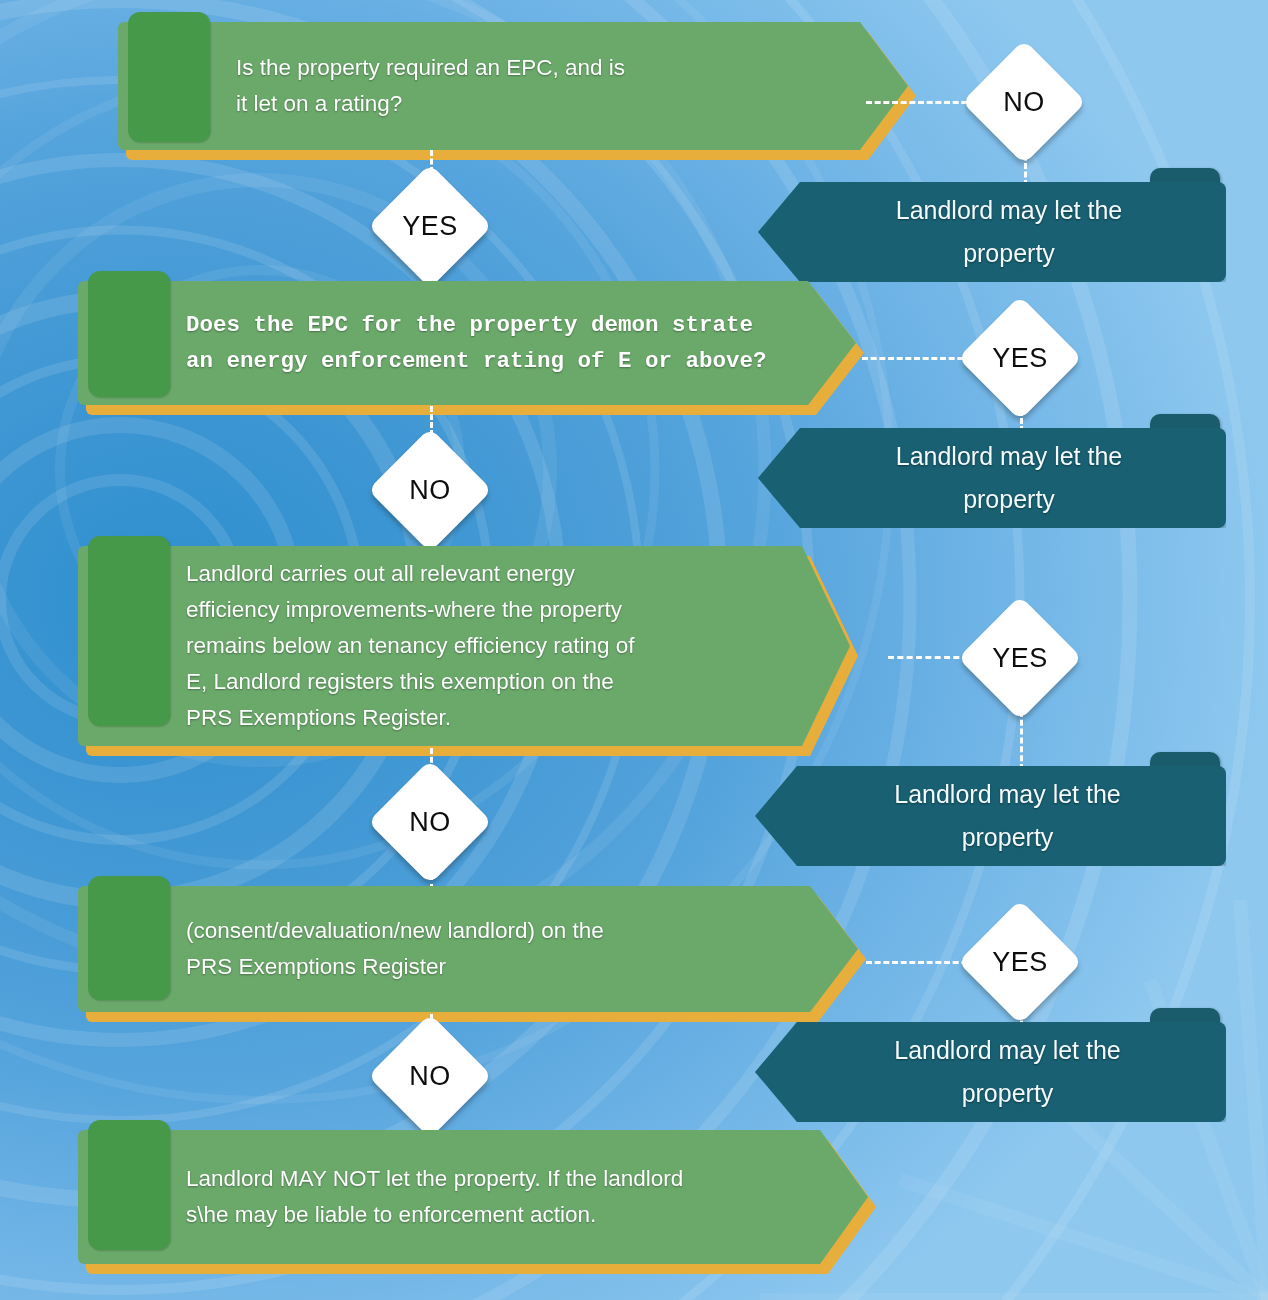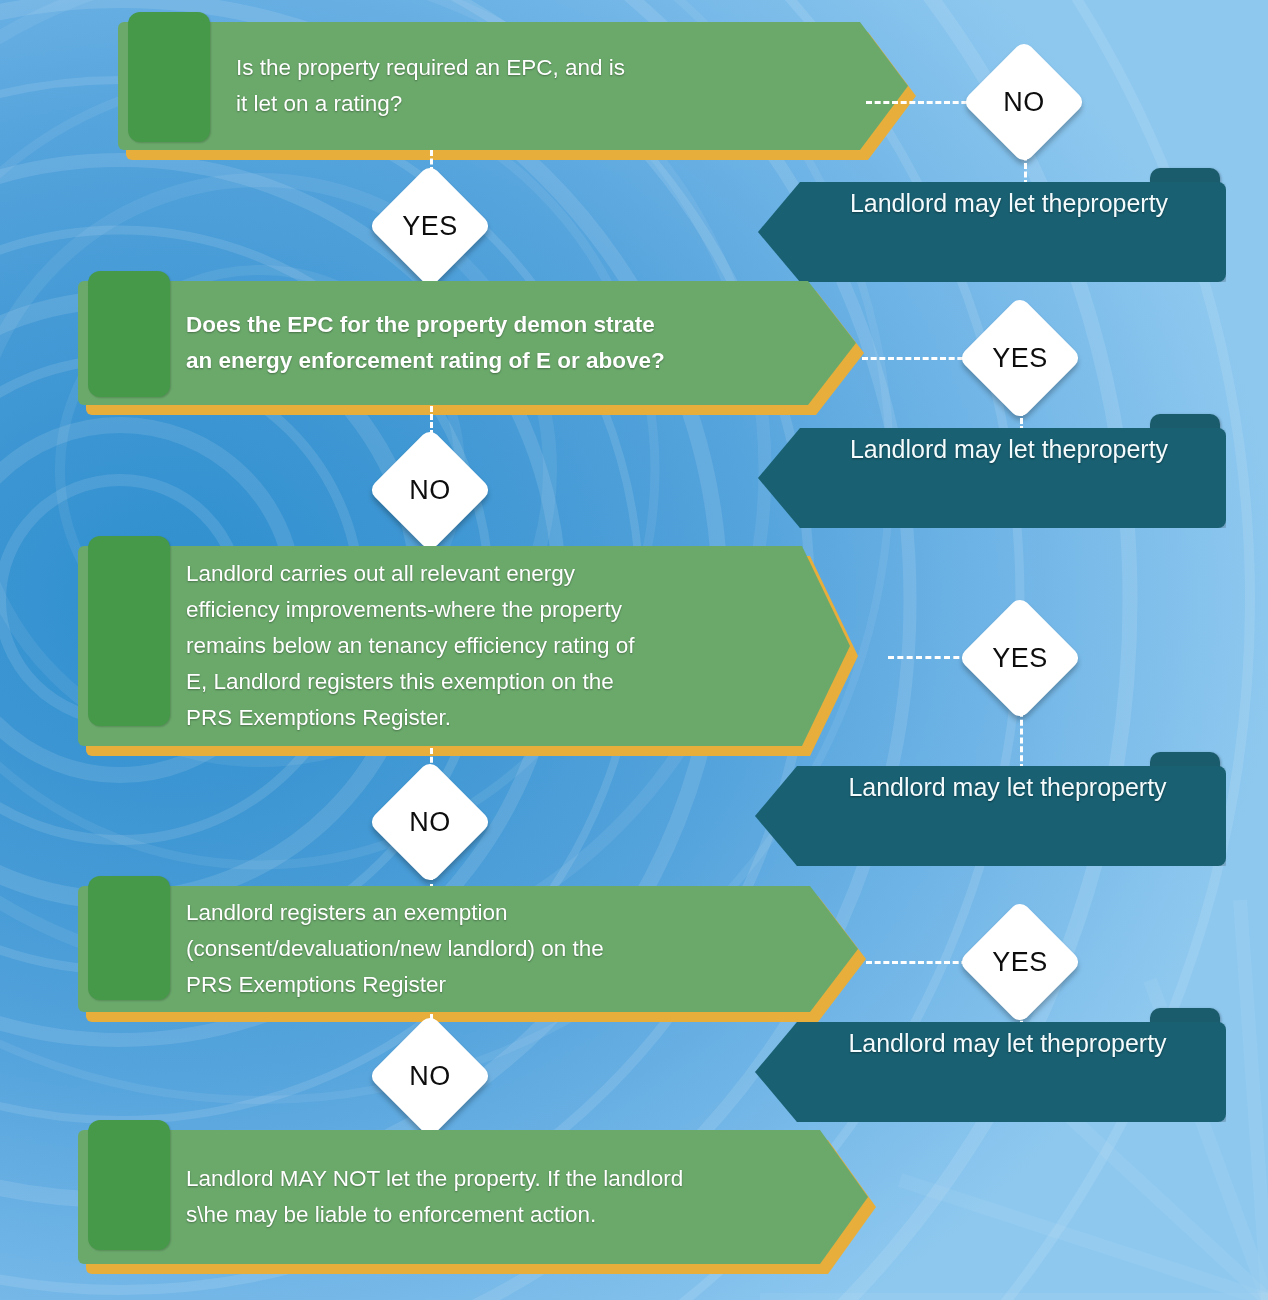"Landlord may let the" .teal-box .tb-text { flex-direction: row -> column; text-align: right -> center }
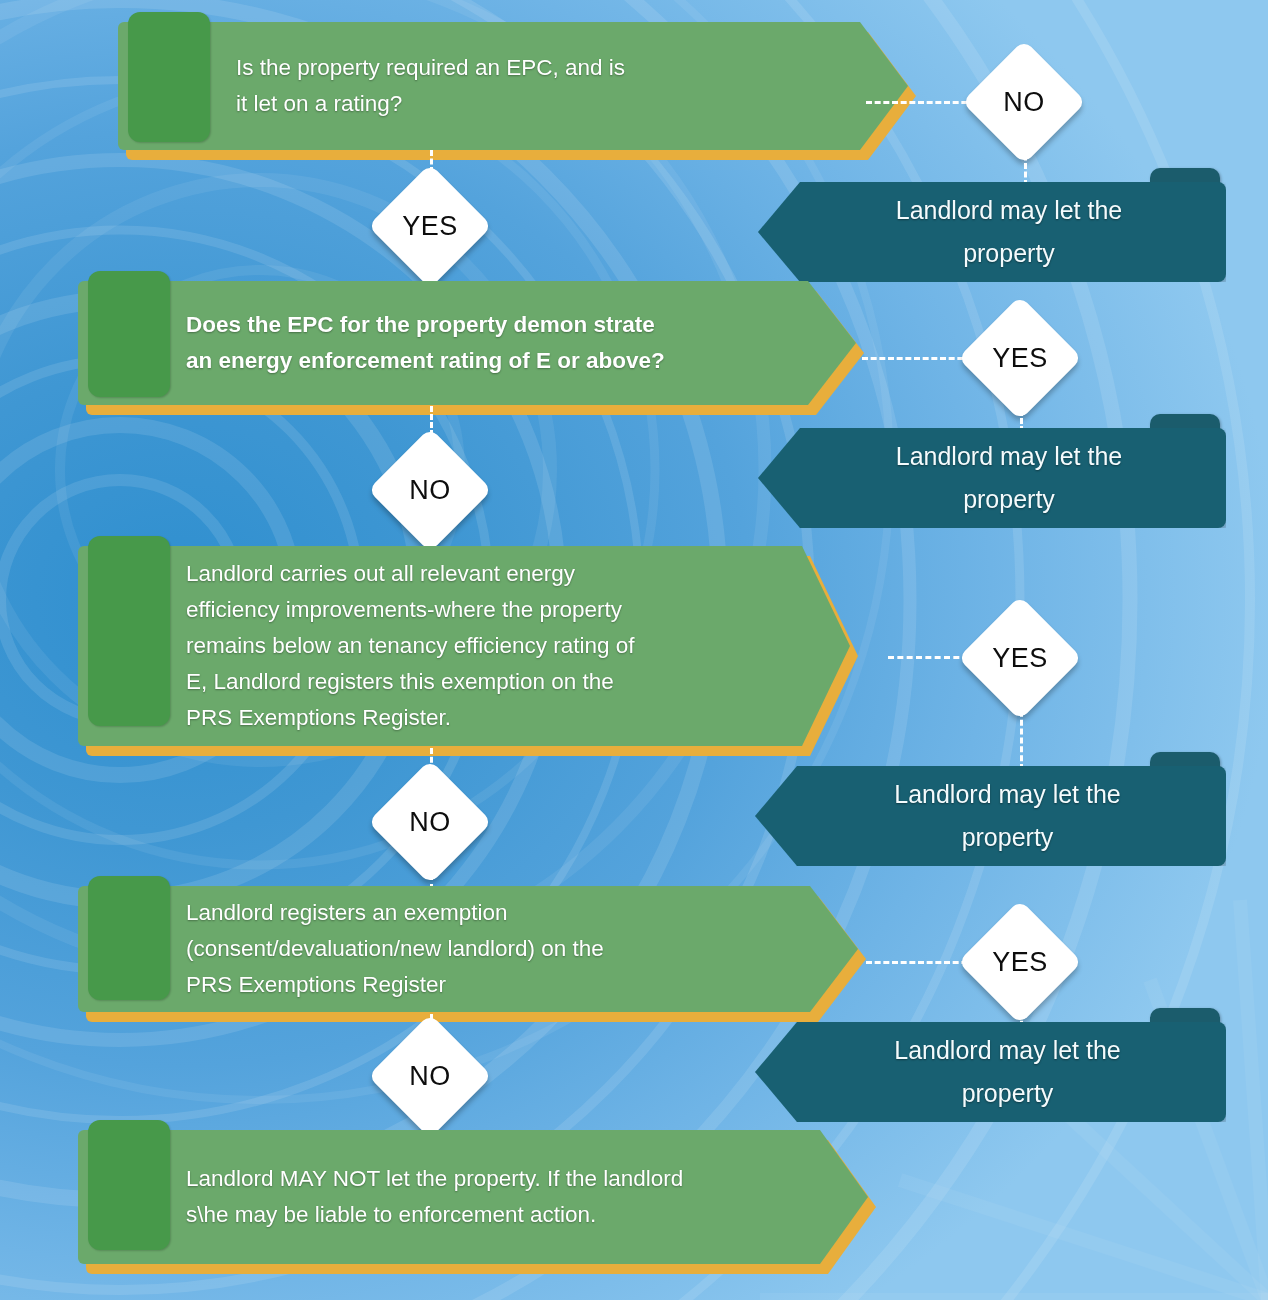"Does the EPC for the" div.gb-text { font-family: none -> Liberation Mono, monospace }
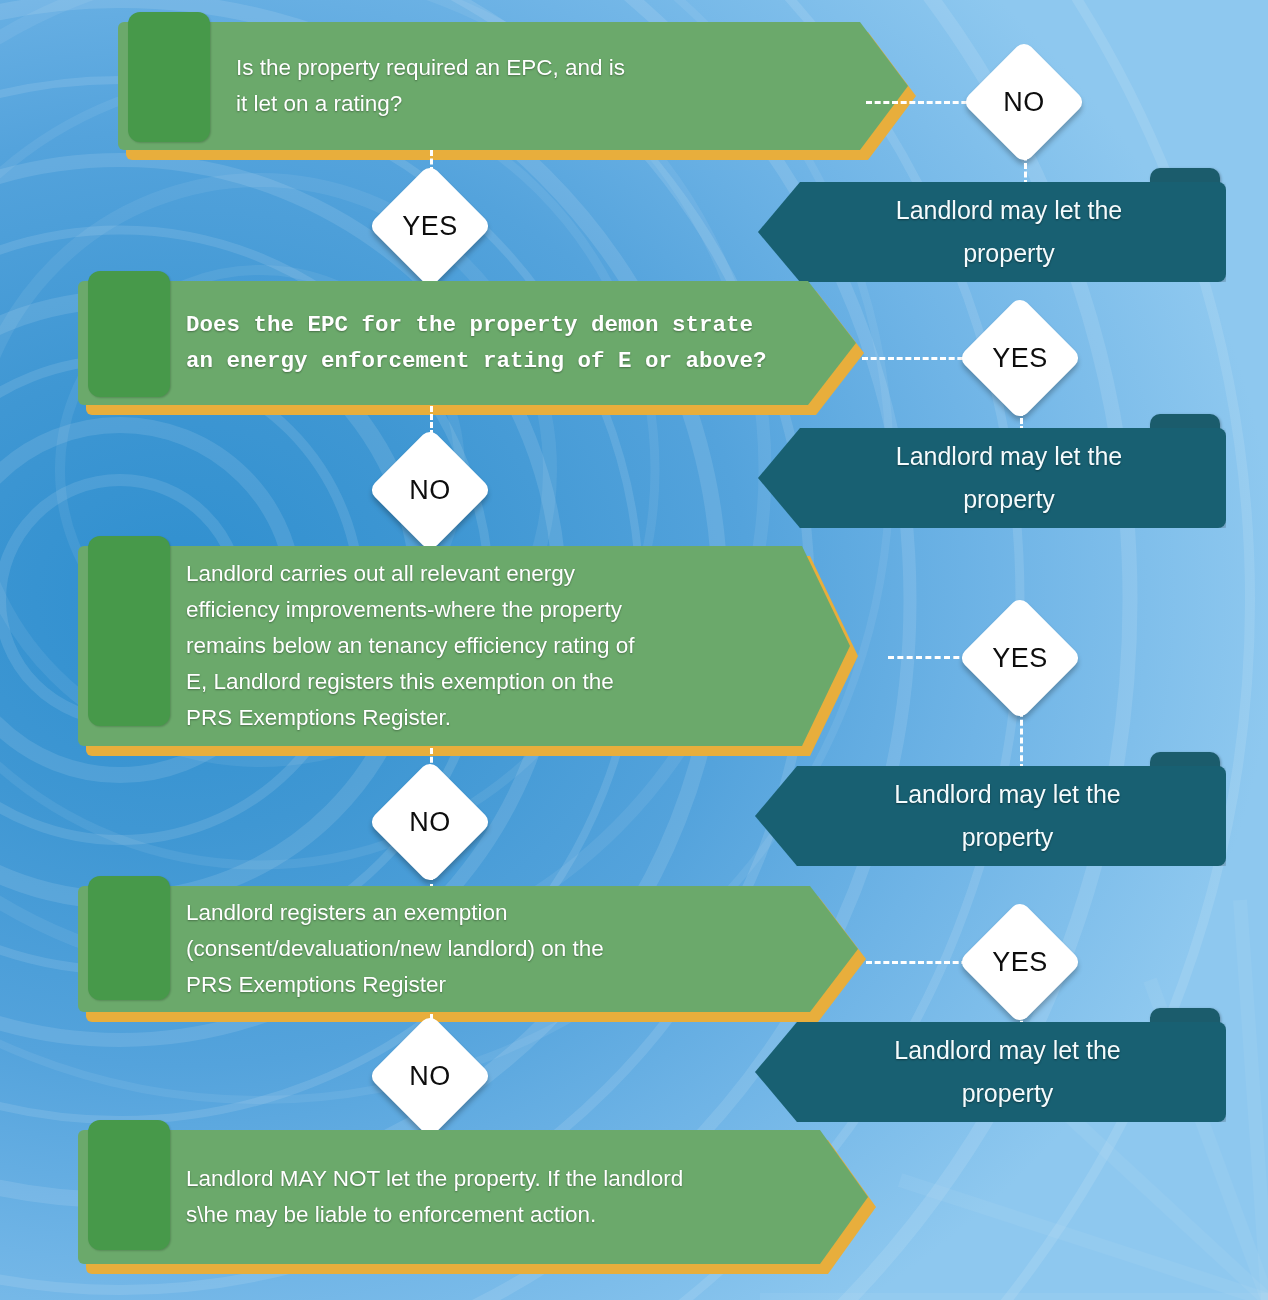"Landlord registers an exemption" div { html: <div>Landlord registers an exemption</div> -> none }
